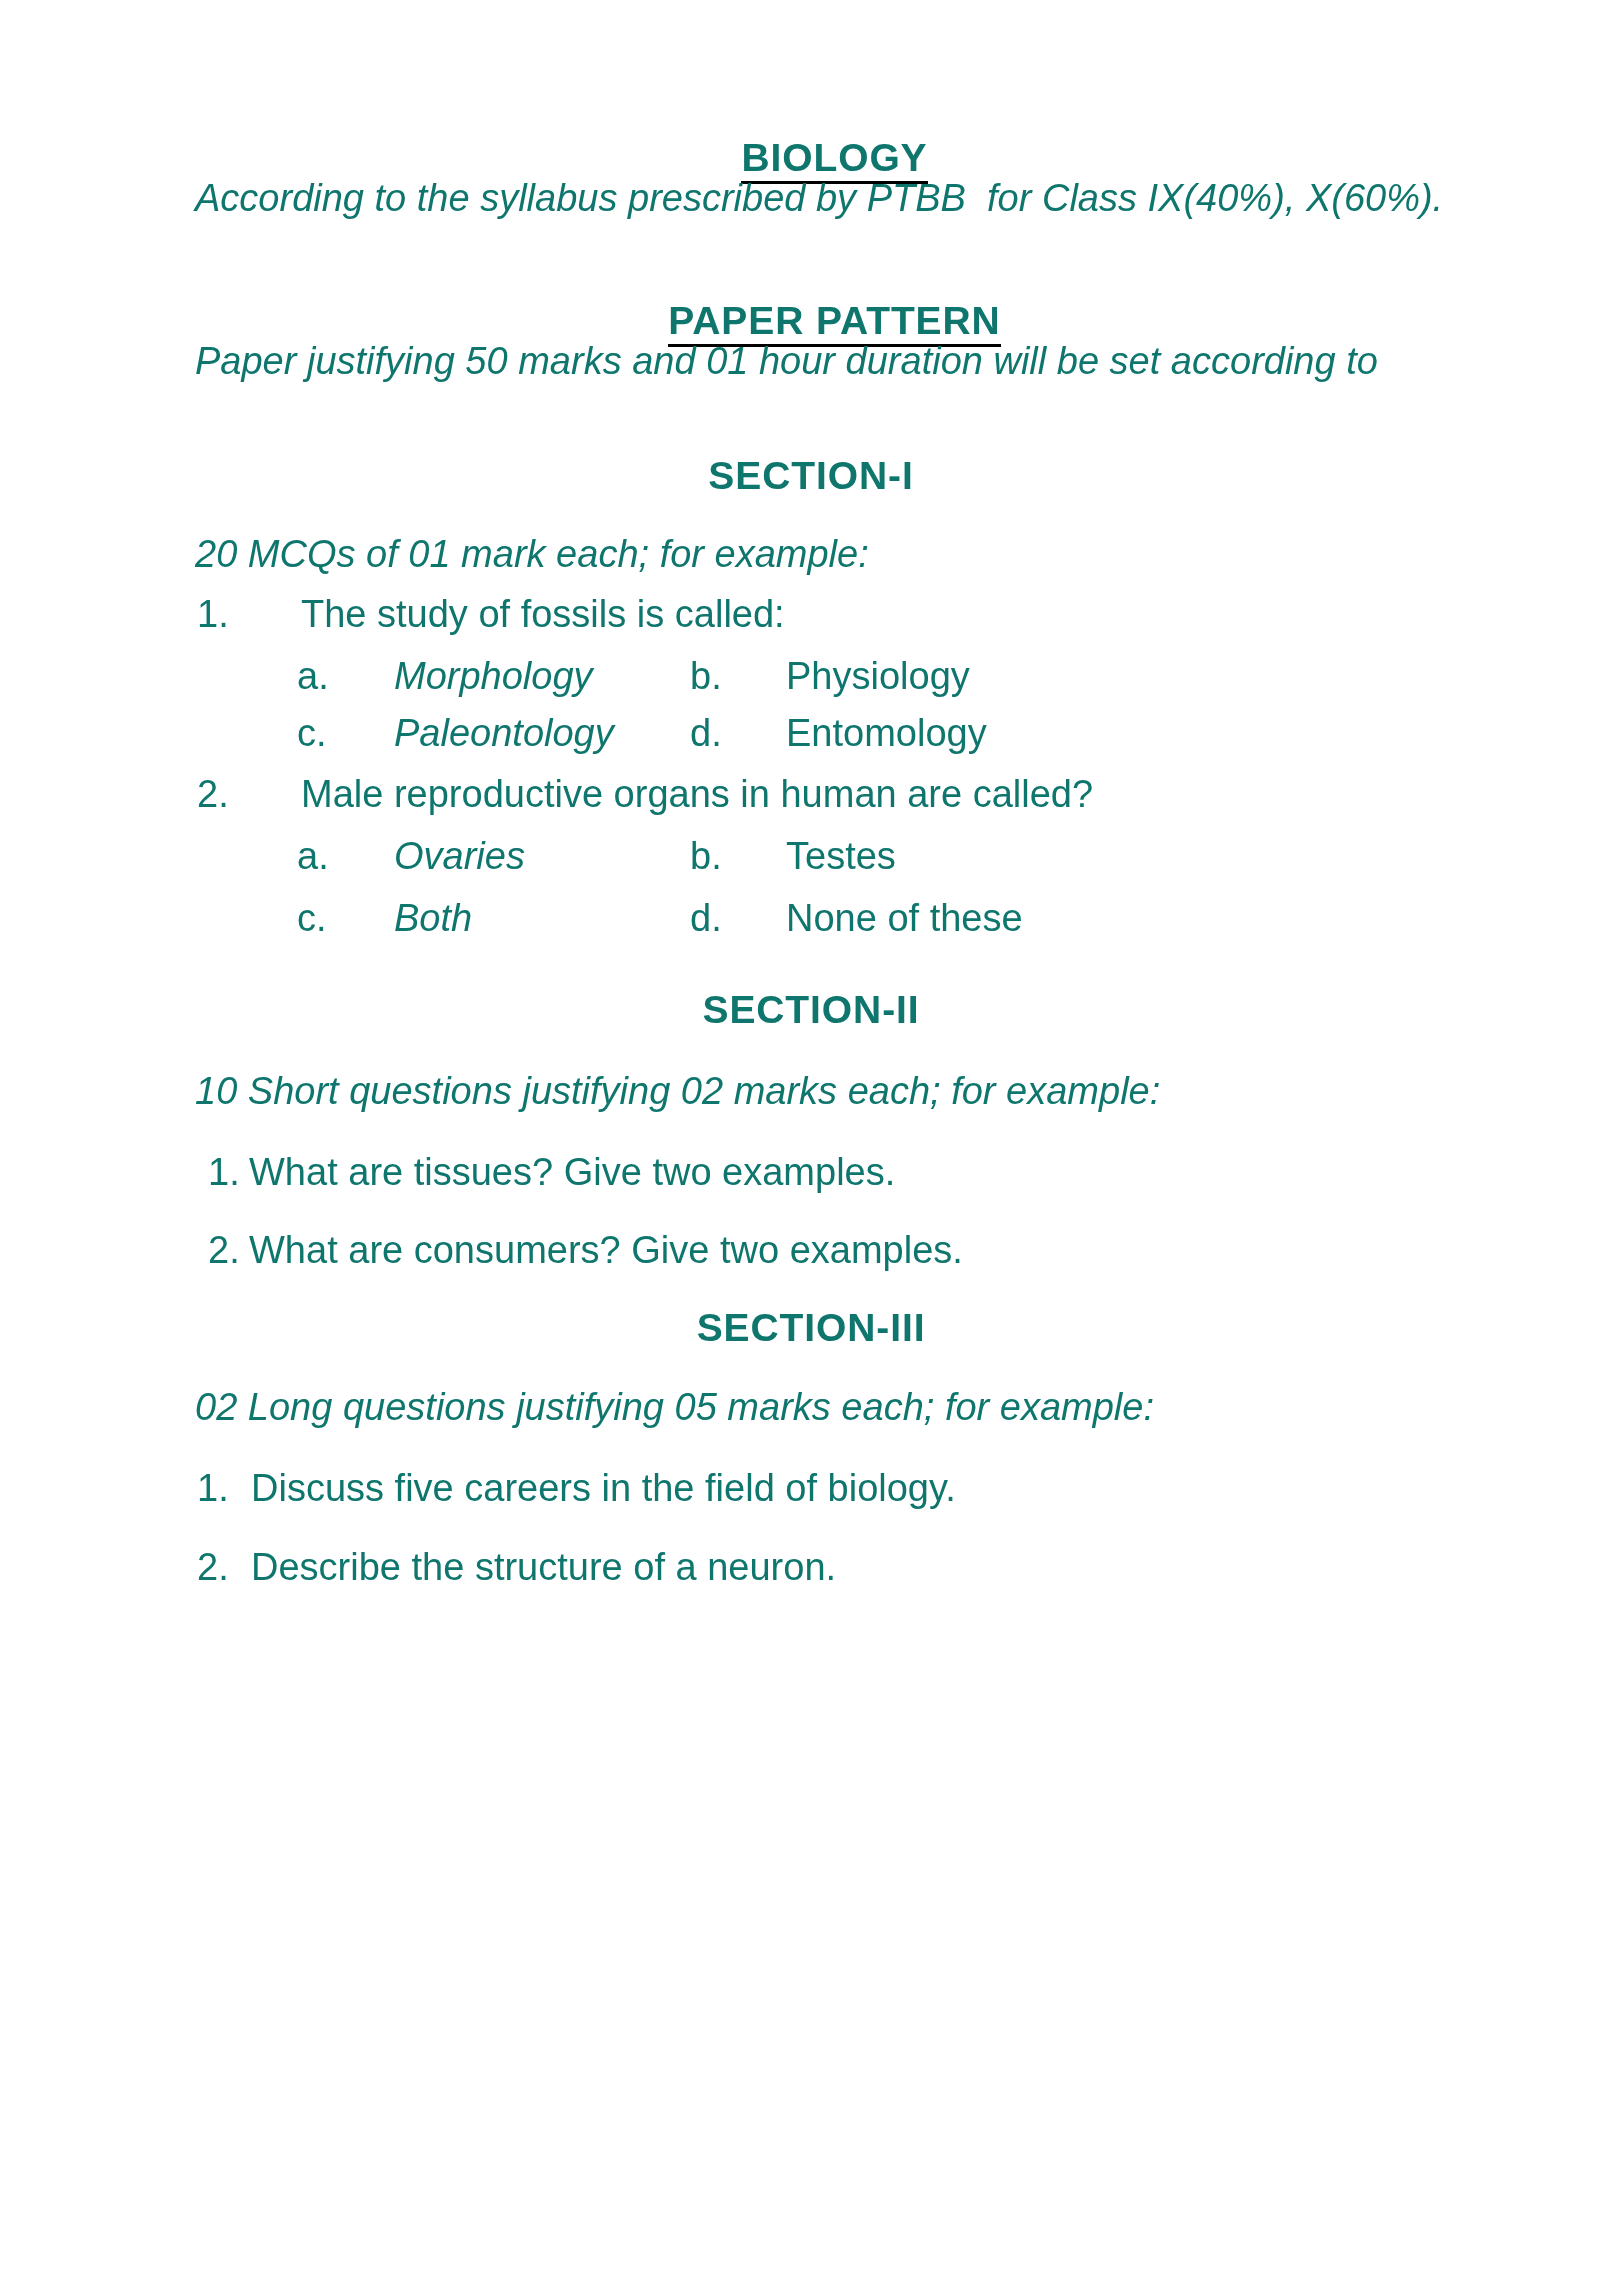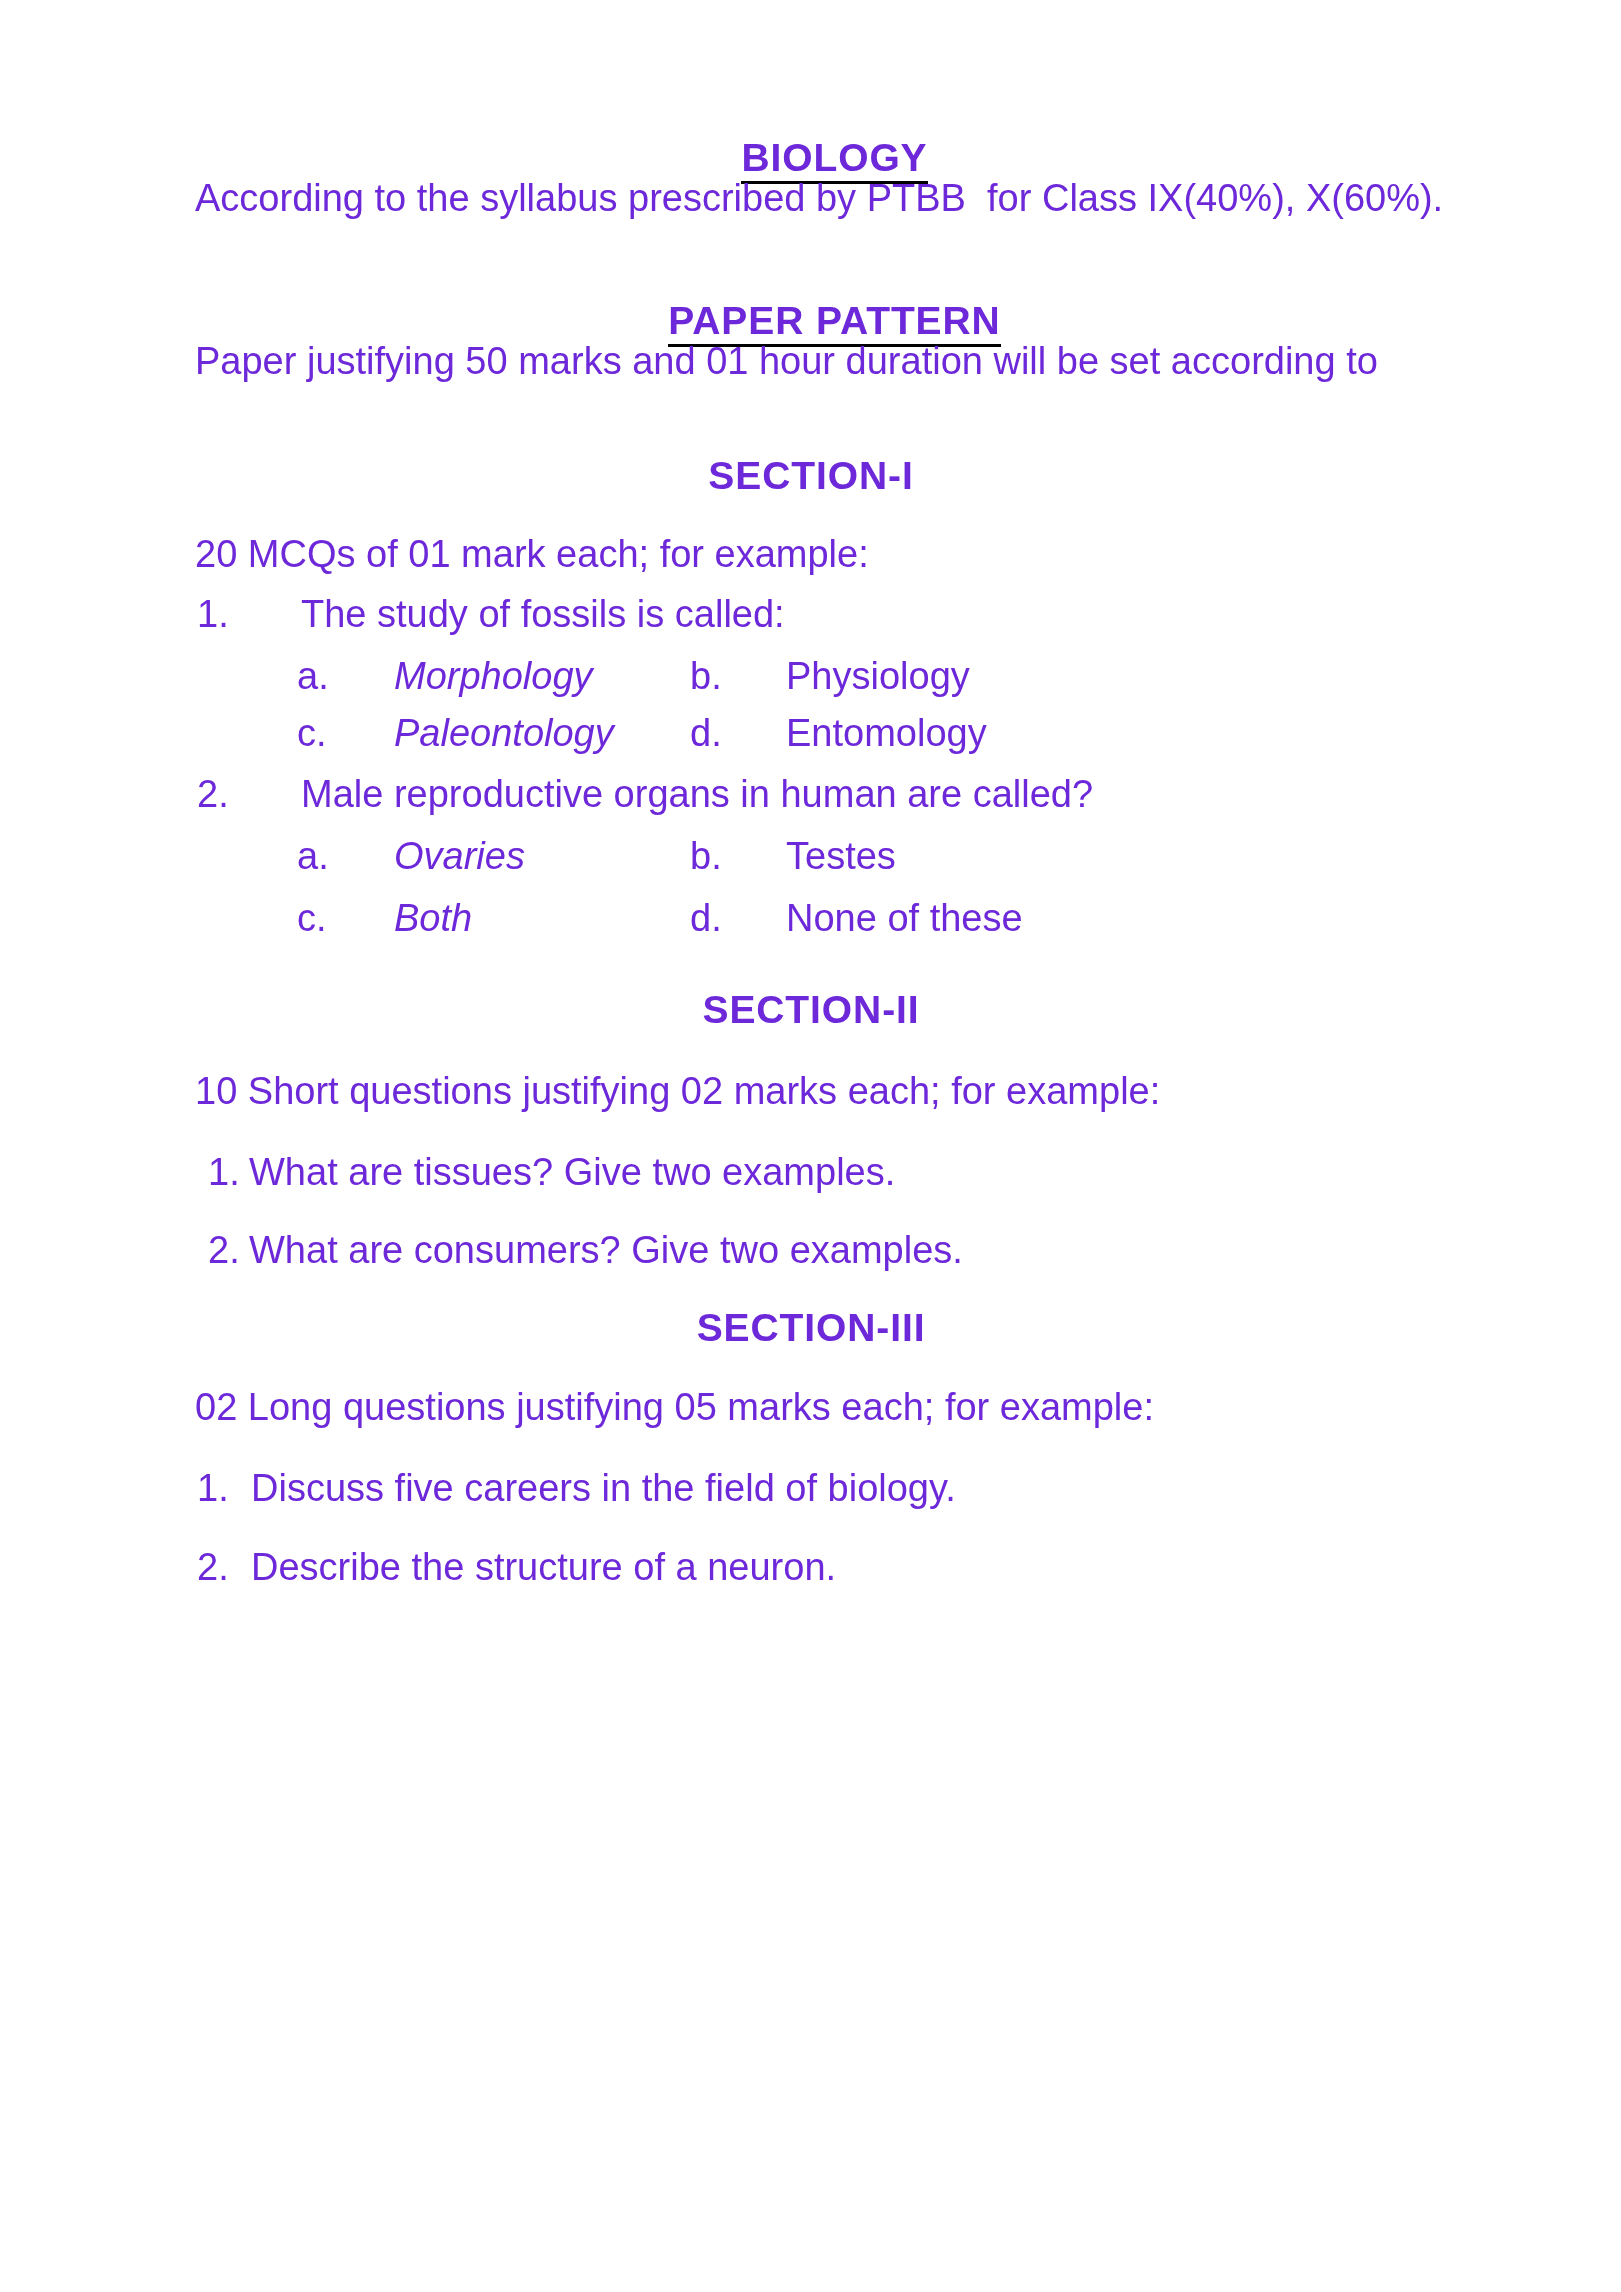"BIOLOGY" .page { color: #6d28d9 -> #0f766e }
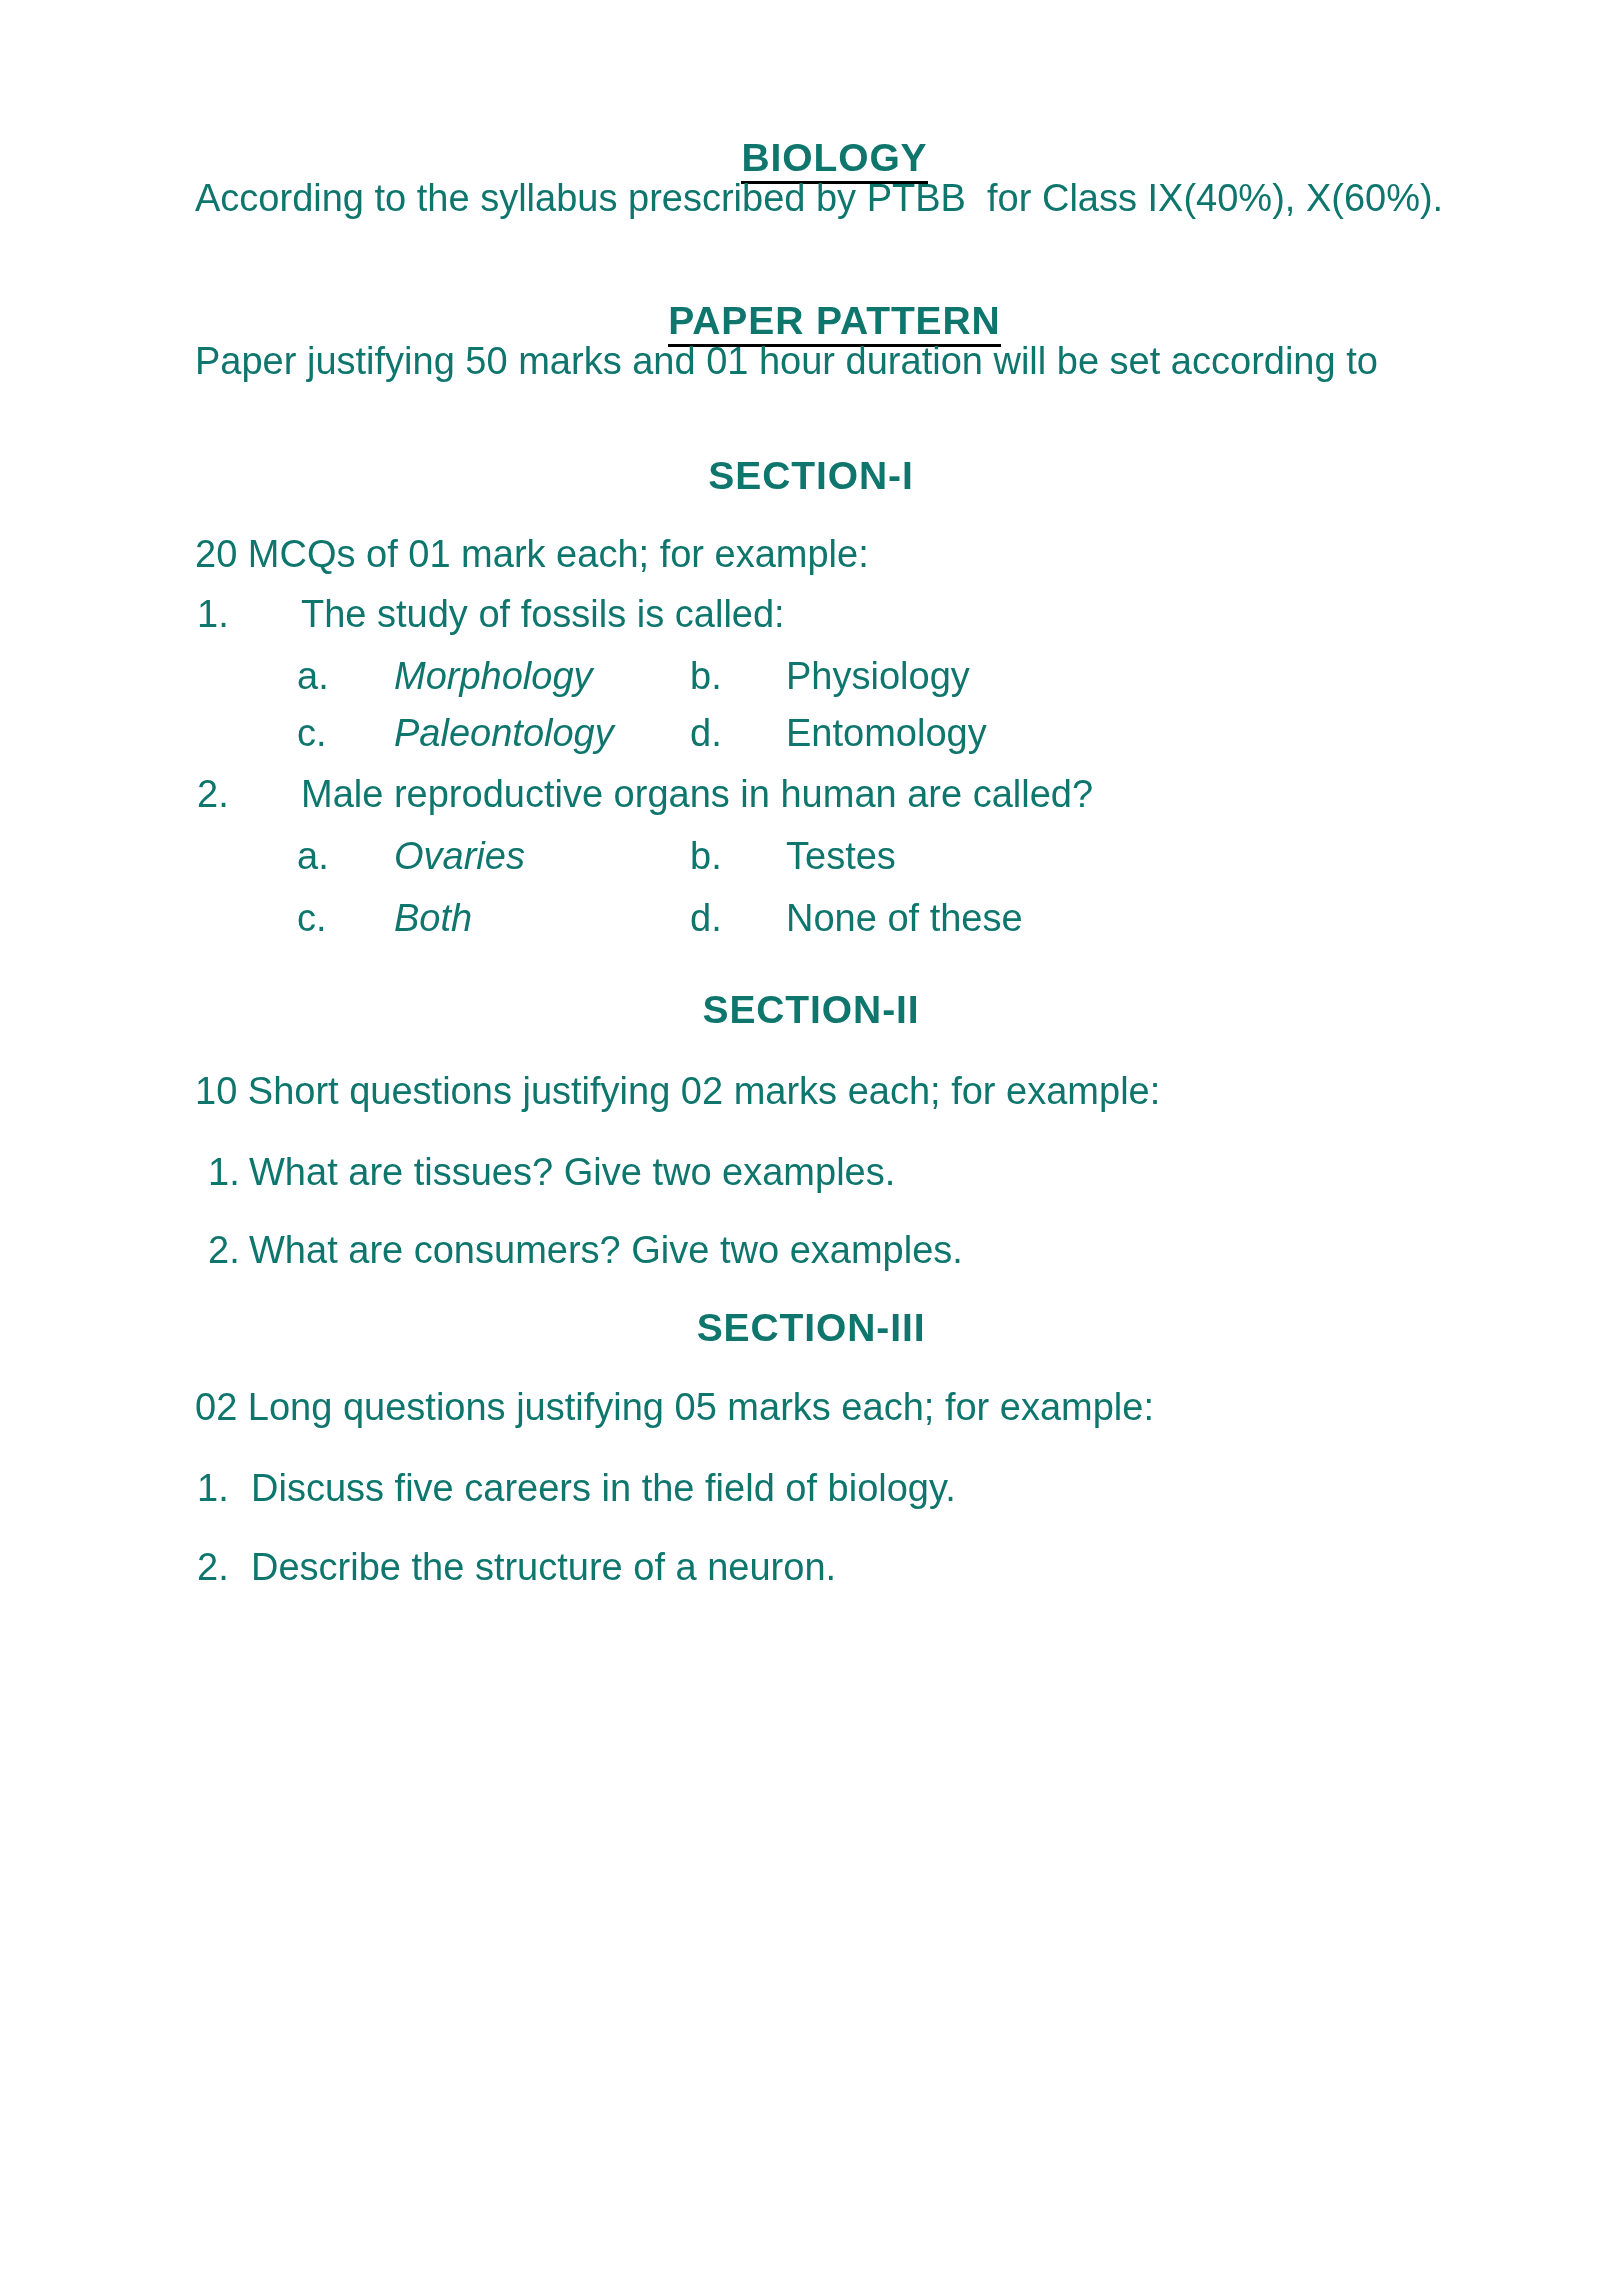"According to the syllabus prescribed" .indent { font-style: none -> italic }
